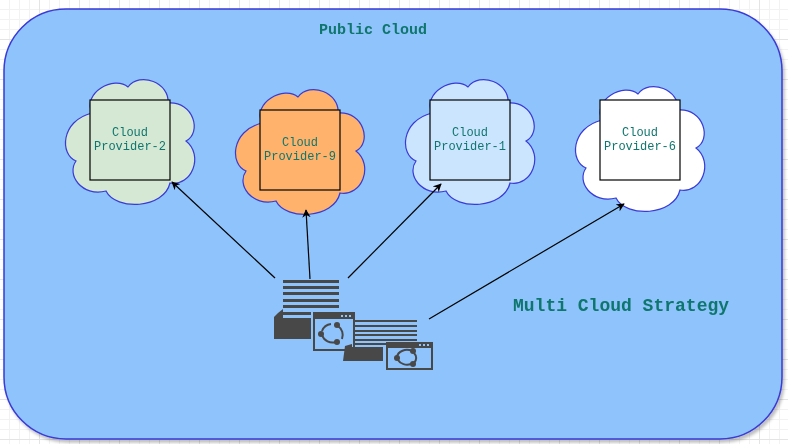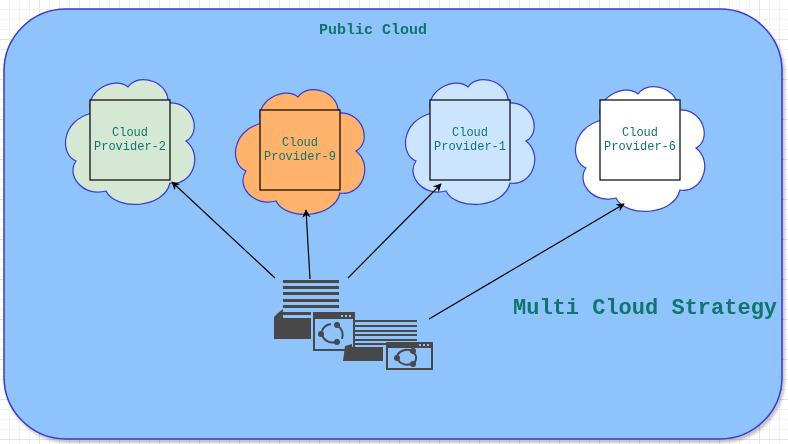"Multi Cloud Strategy" .strategy { font-size: 22px -> 18px }
